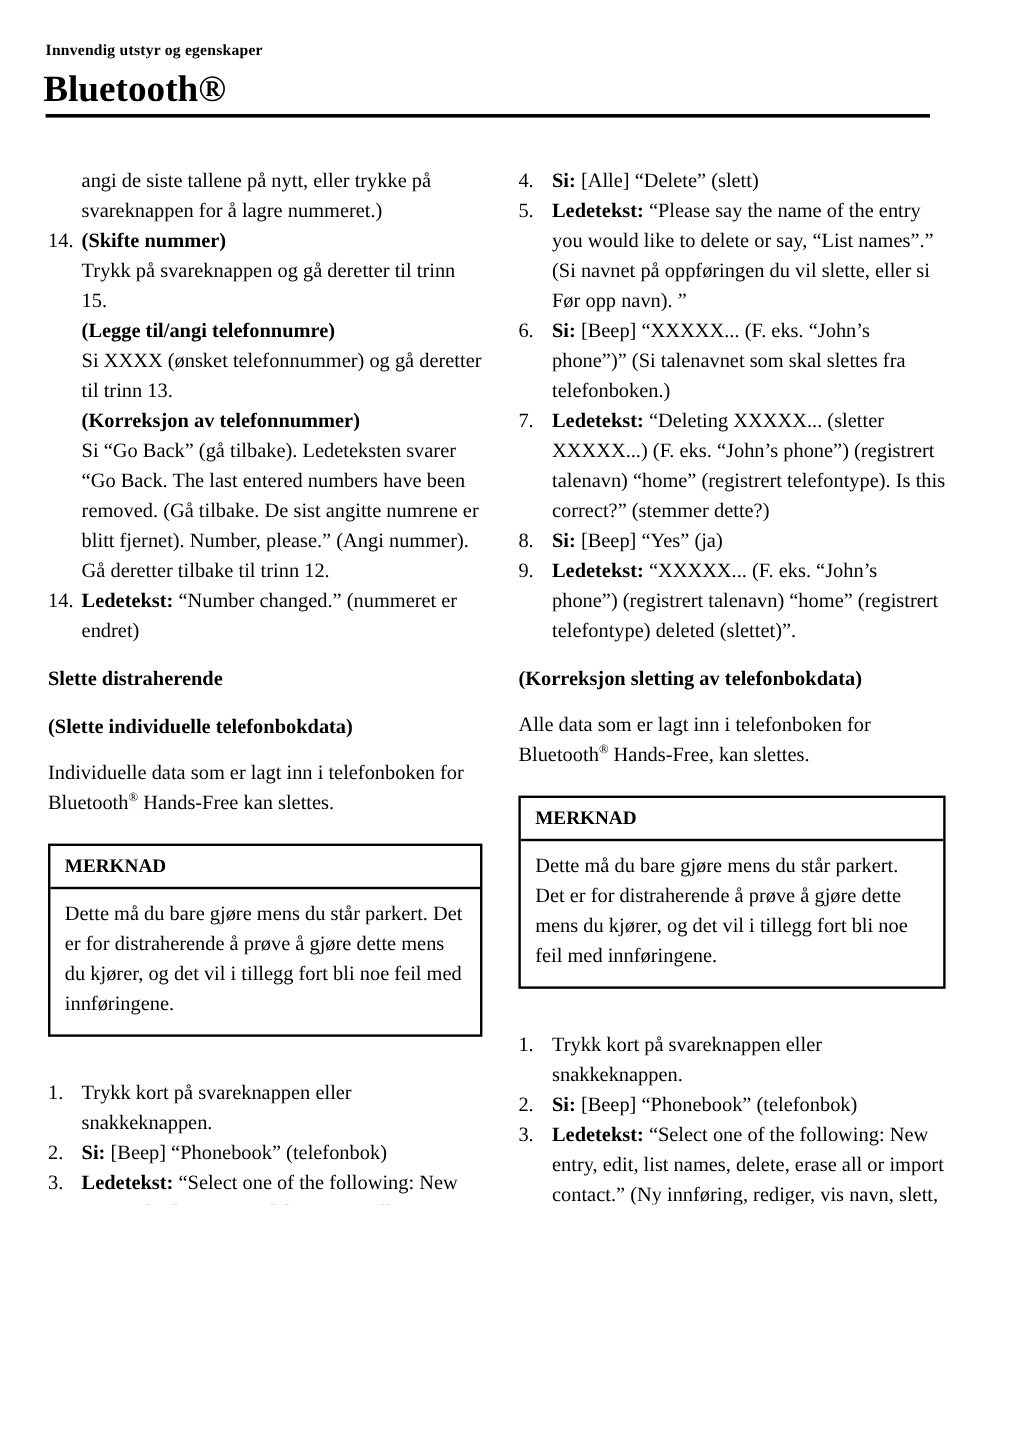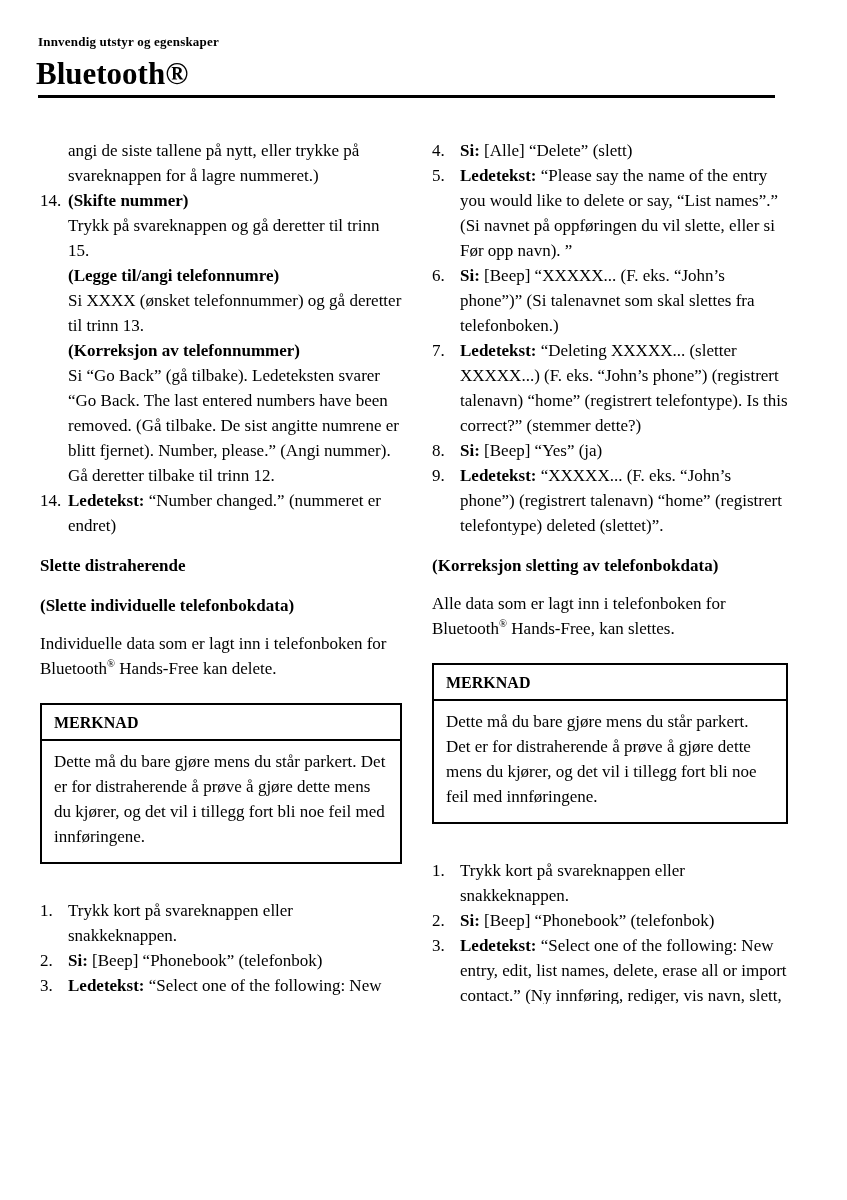"Hands-Free kan delete." span { text: delete -> slettes }
